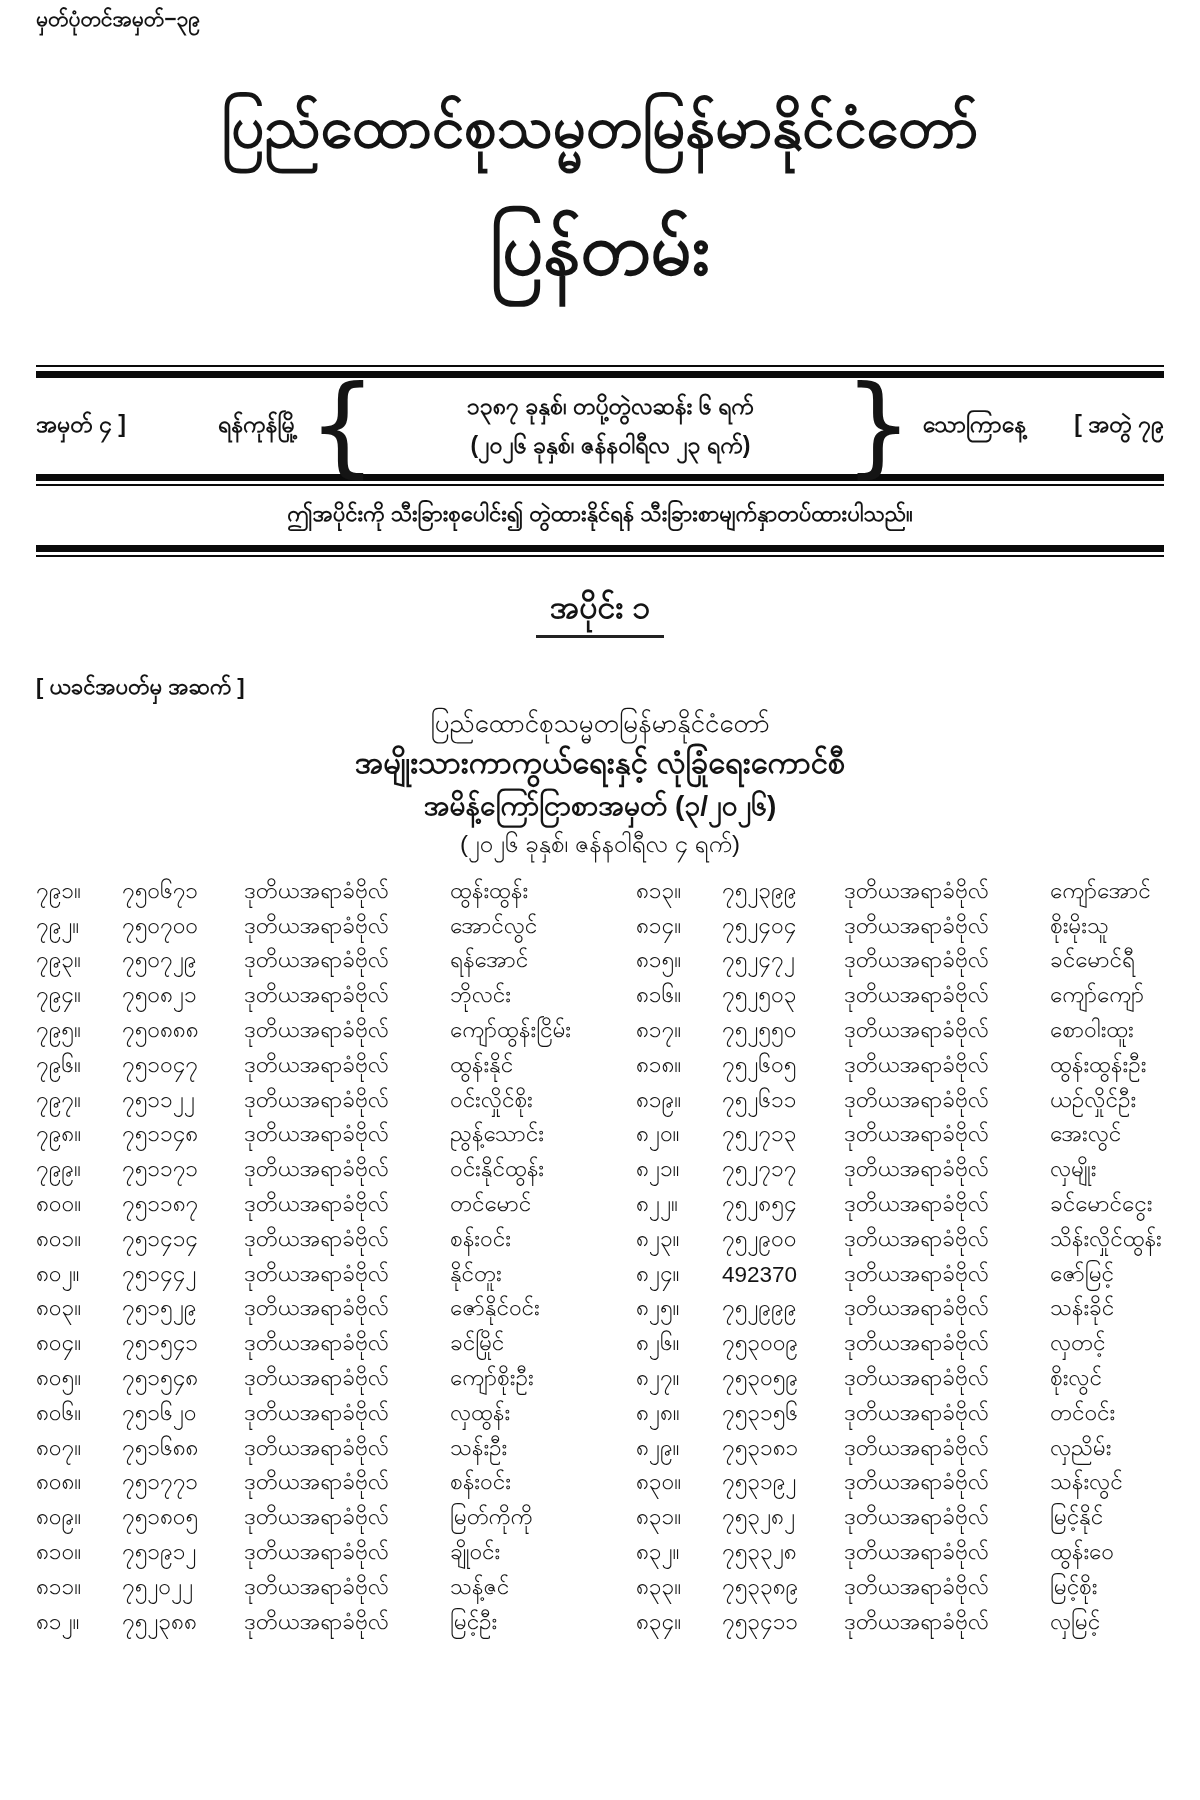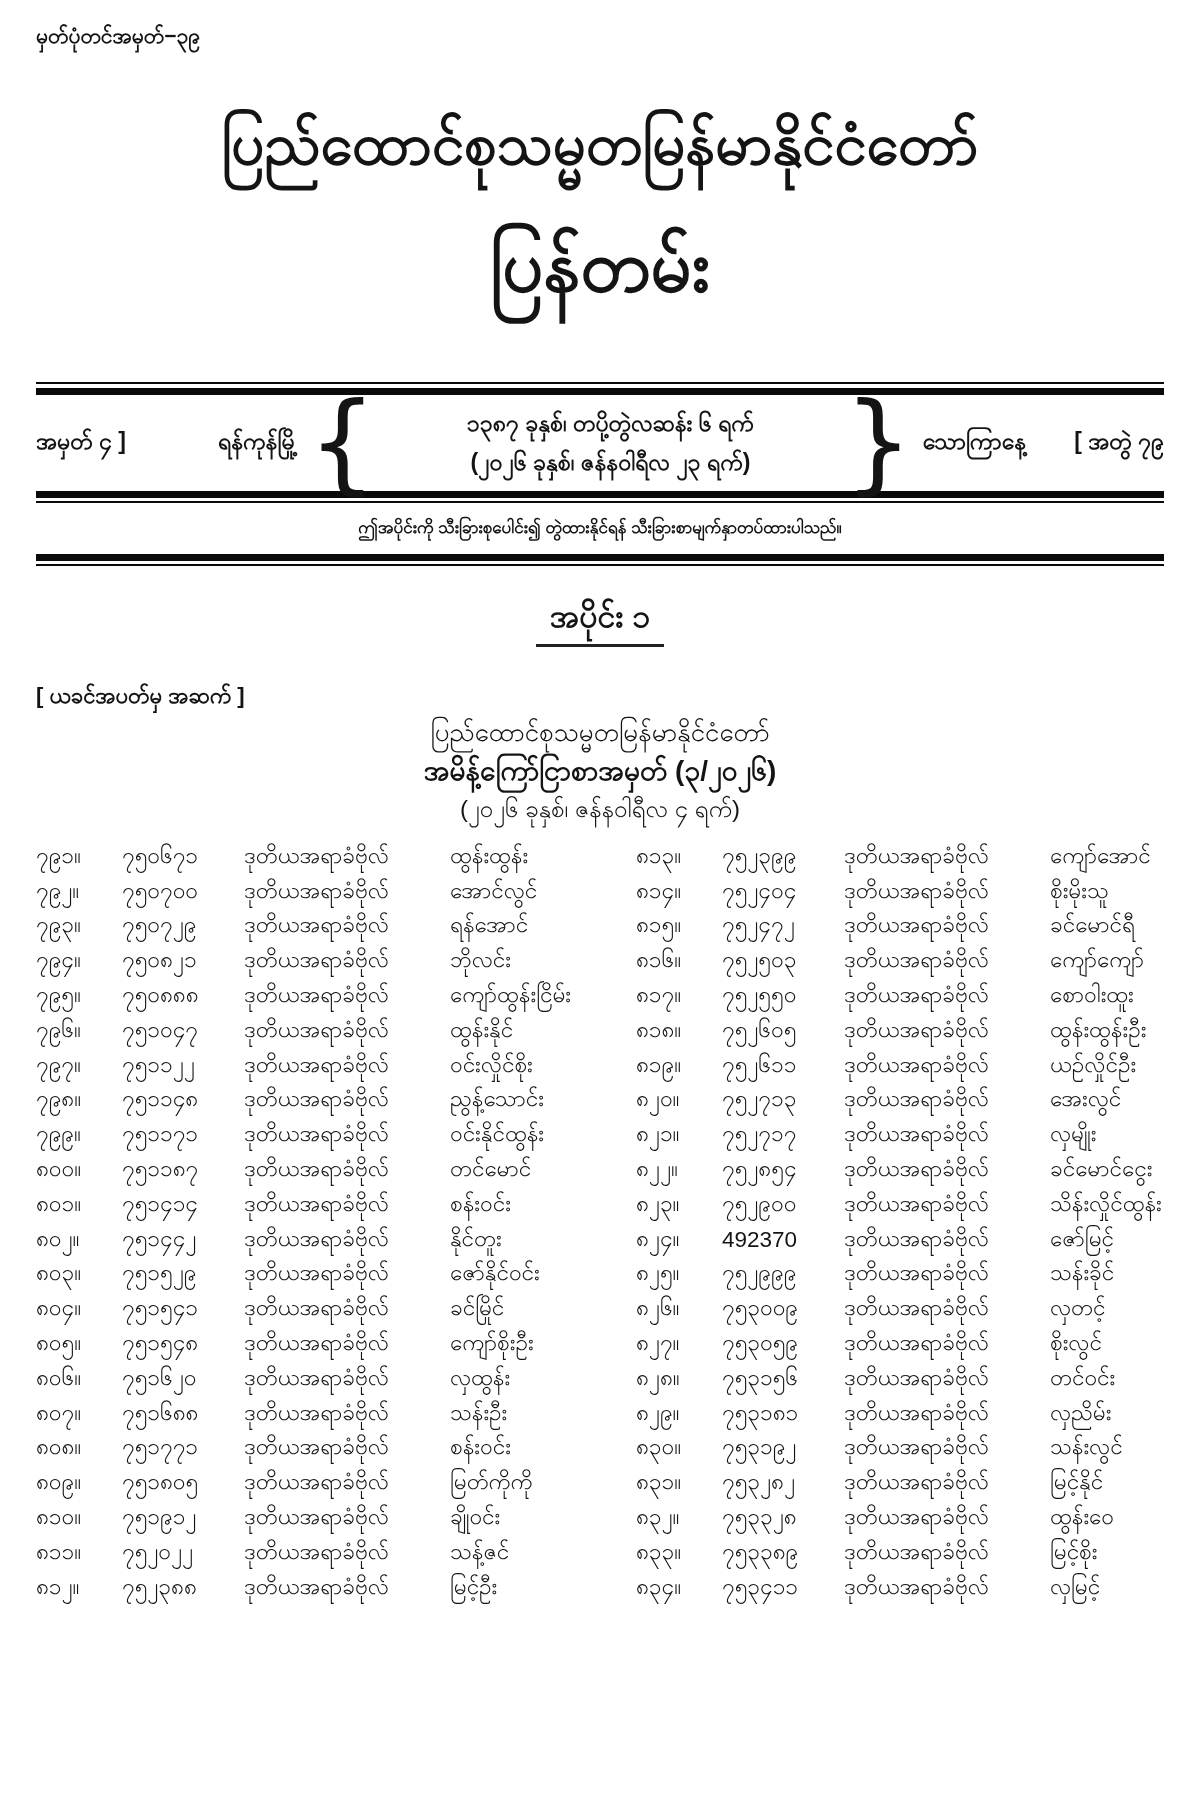"မှတ်ပုံတင်အမှတ်−၃၉" .page { padding: 22px 36px 0 -> 5px 36px 0 }
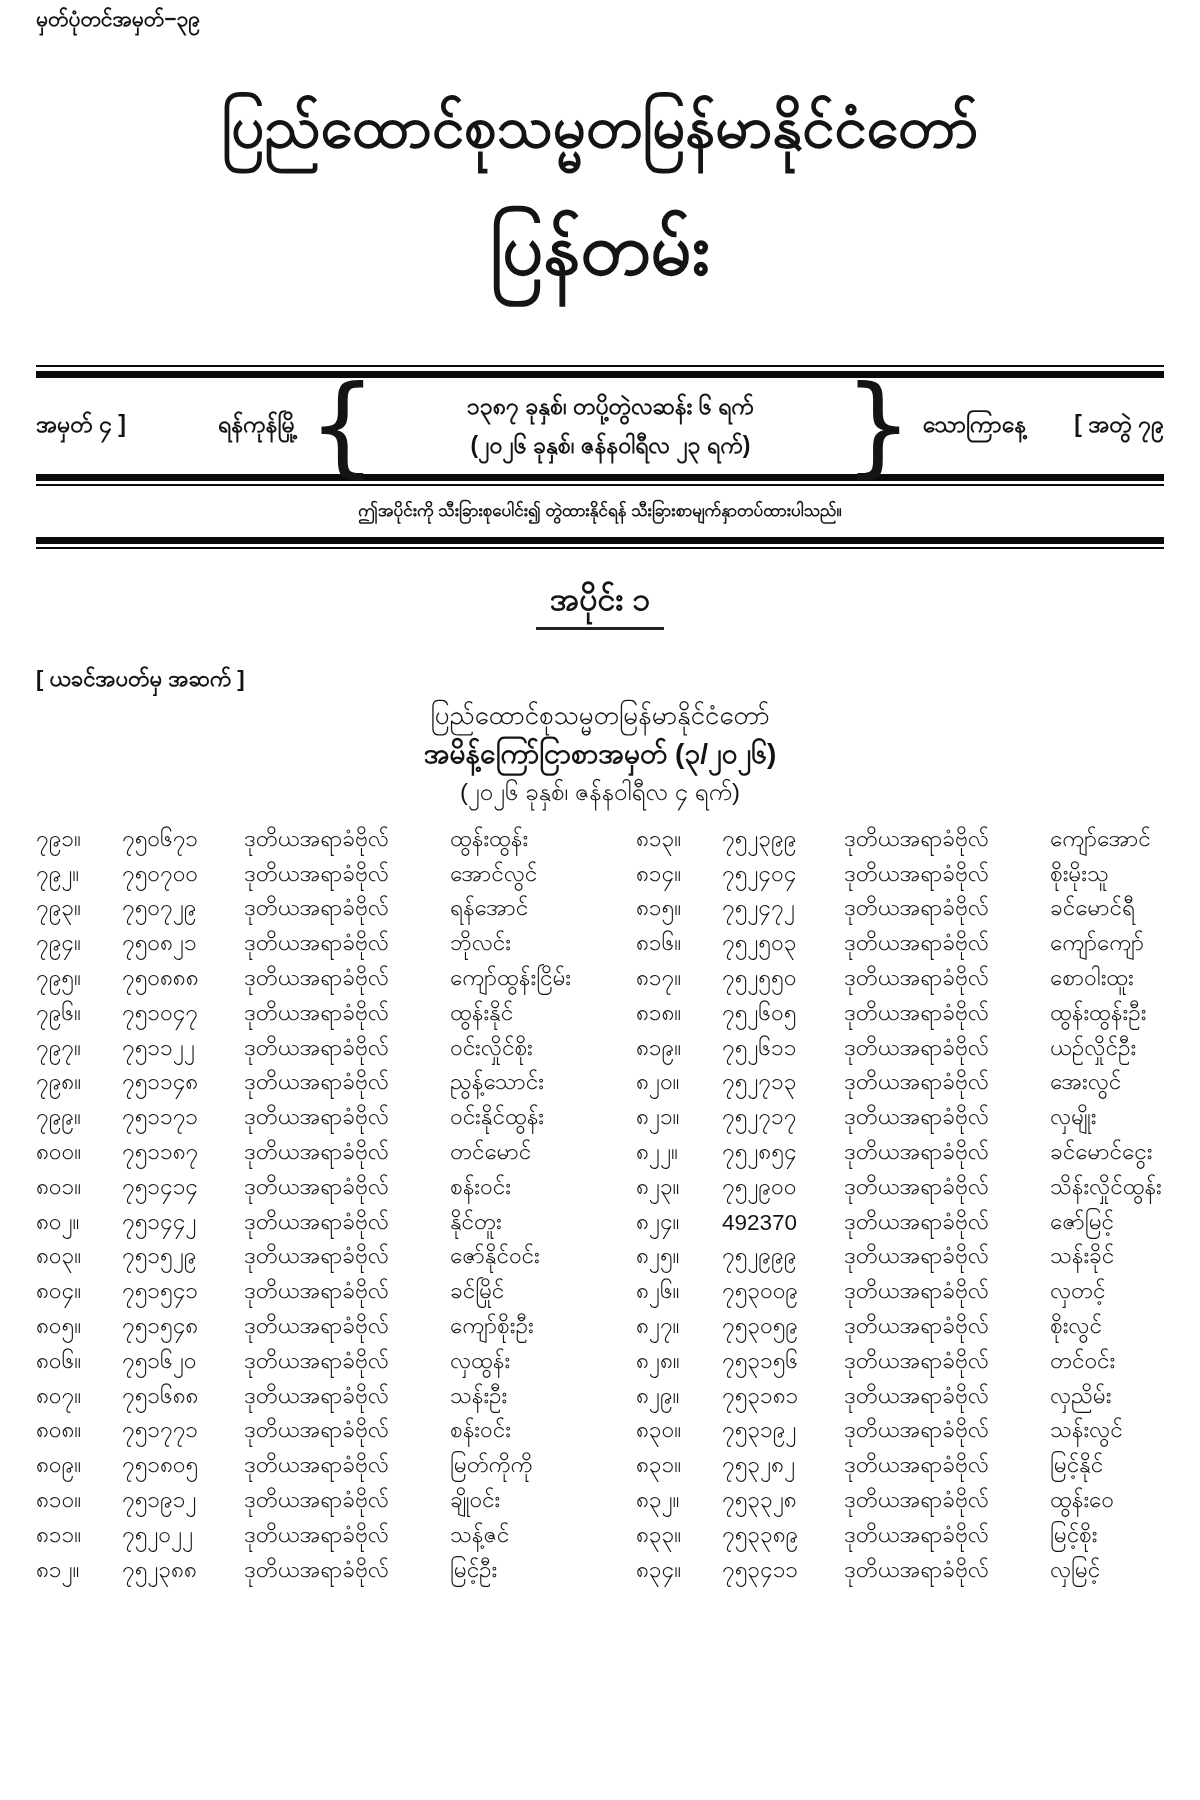"ဤအပိုင်းကို သီးခြားစုပေါင်း၍" .notice { font-size: 17px -> 22px }
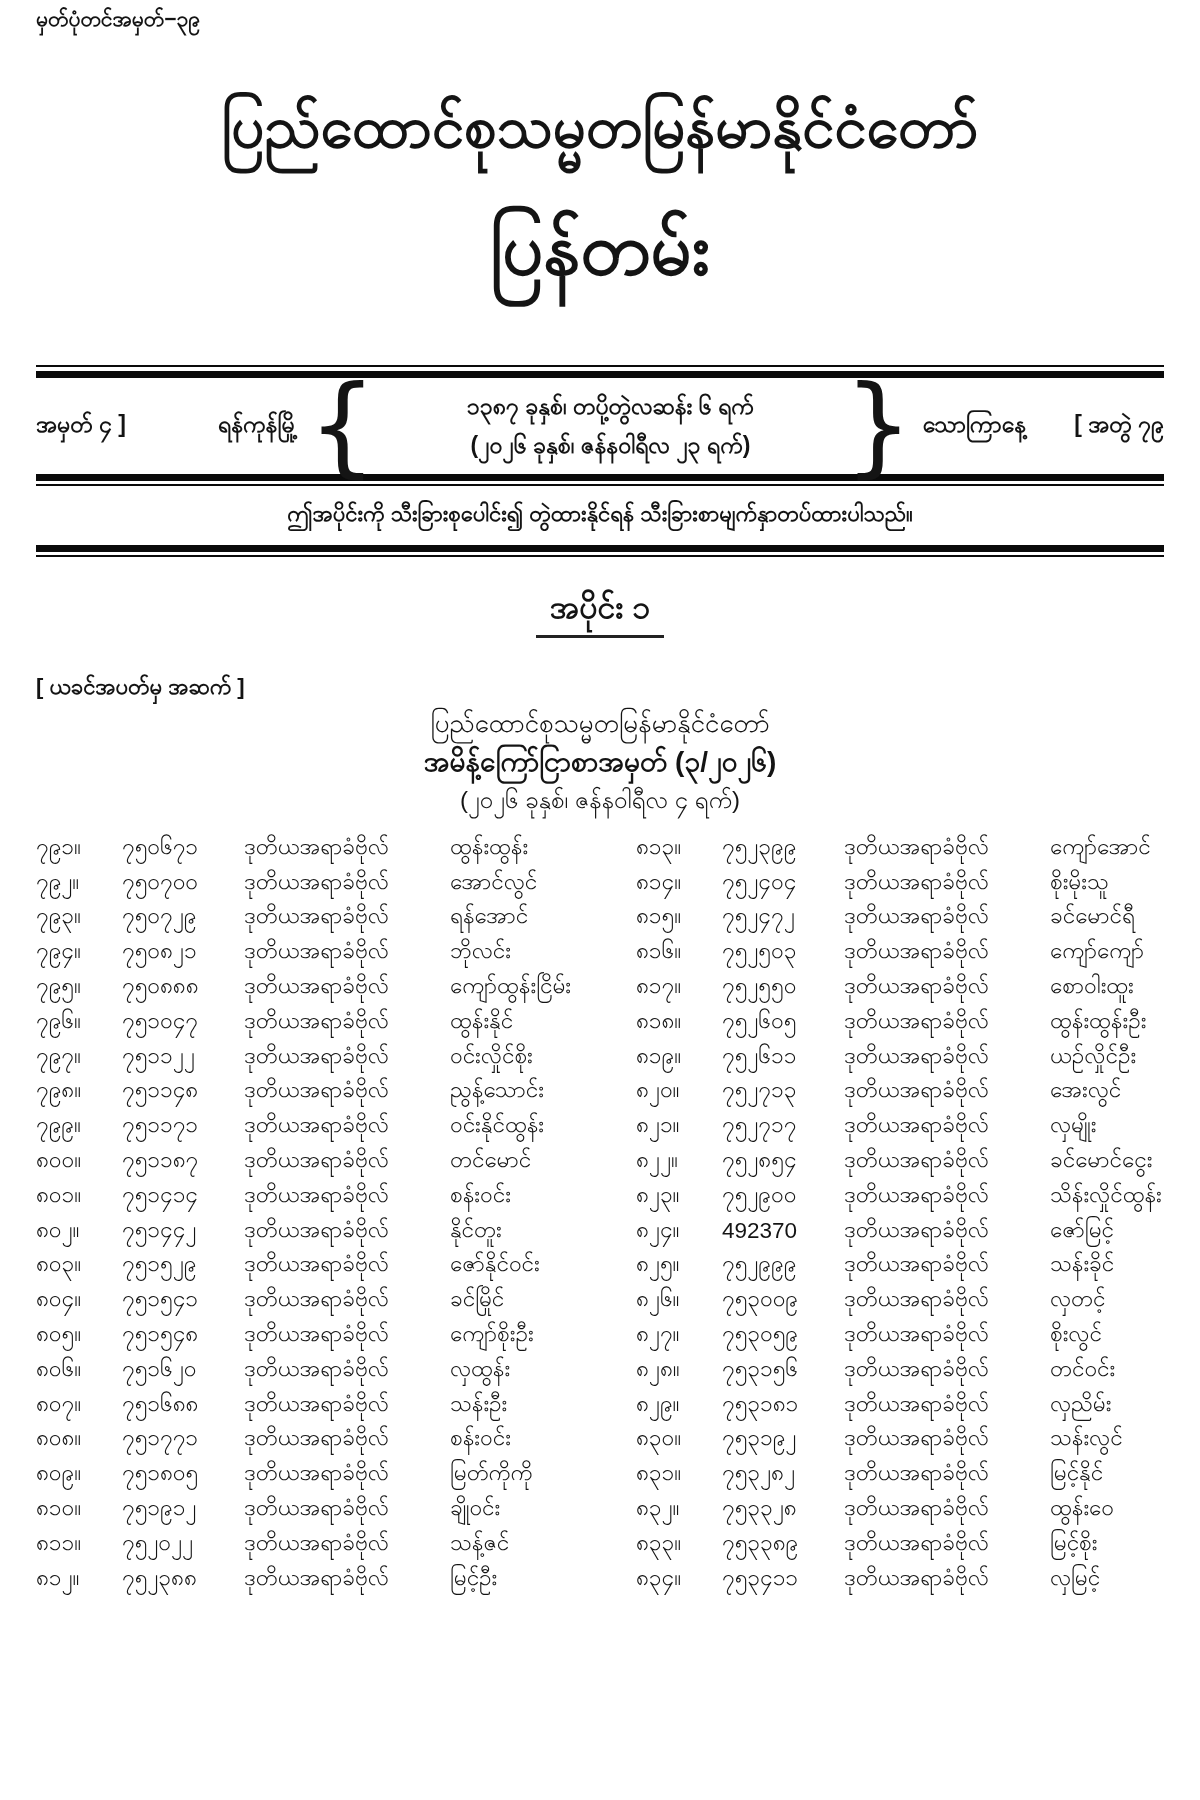"အမျိုးသားကာကွယ်ရေးနှင့်" div.org2 { html: none -> <div>အမျိုးသားကာကွယ်ရေးနှင့် လုံခြုံရေးကောင်စီ</div> }
